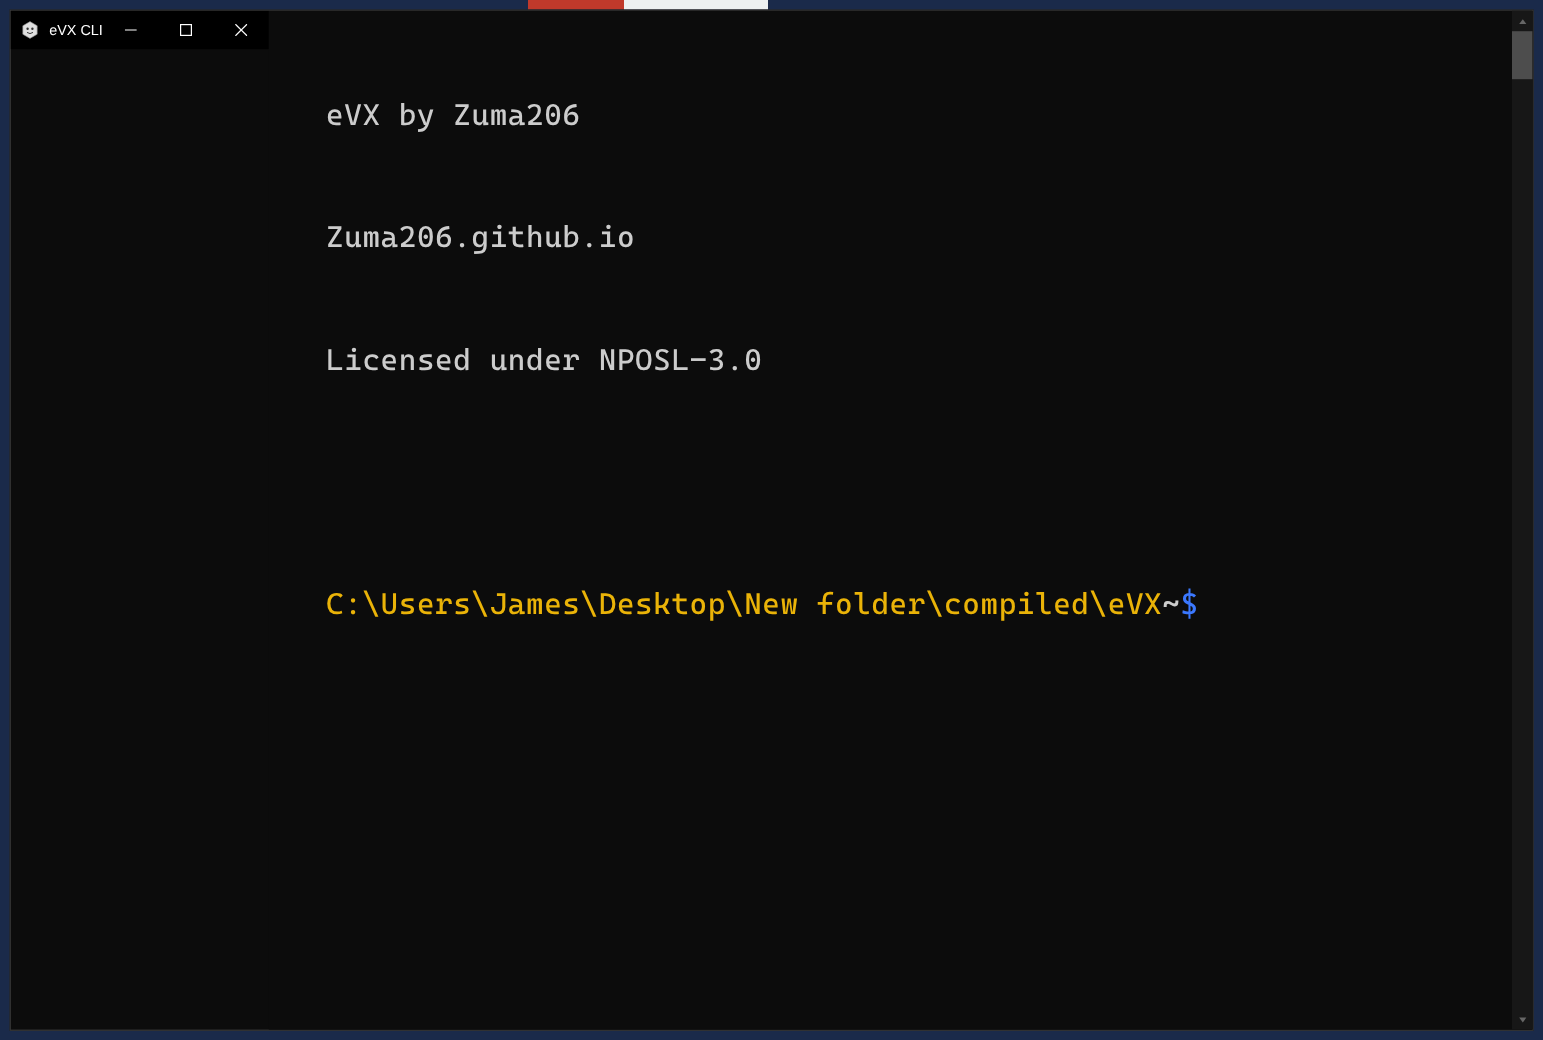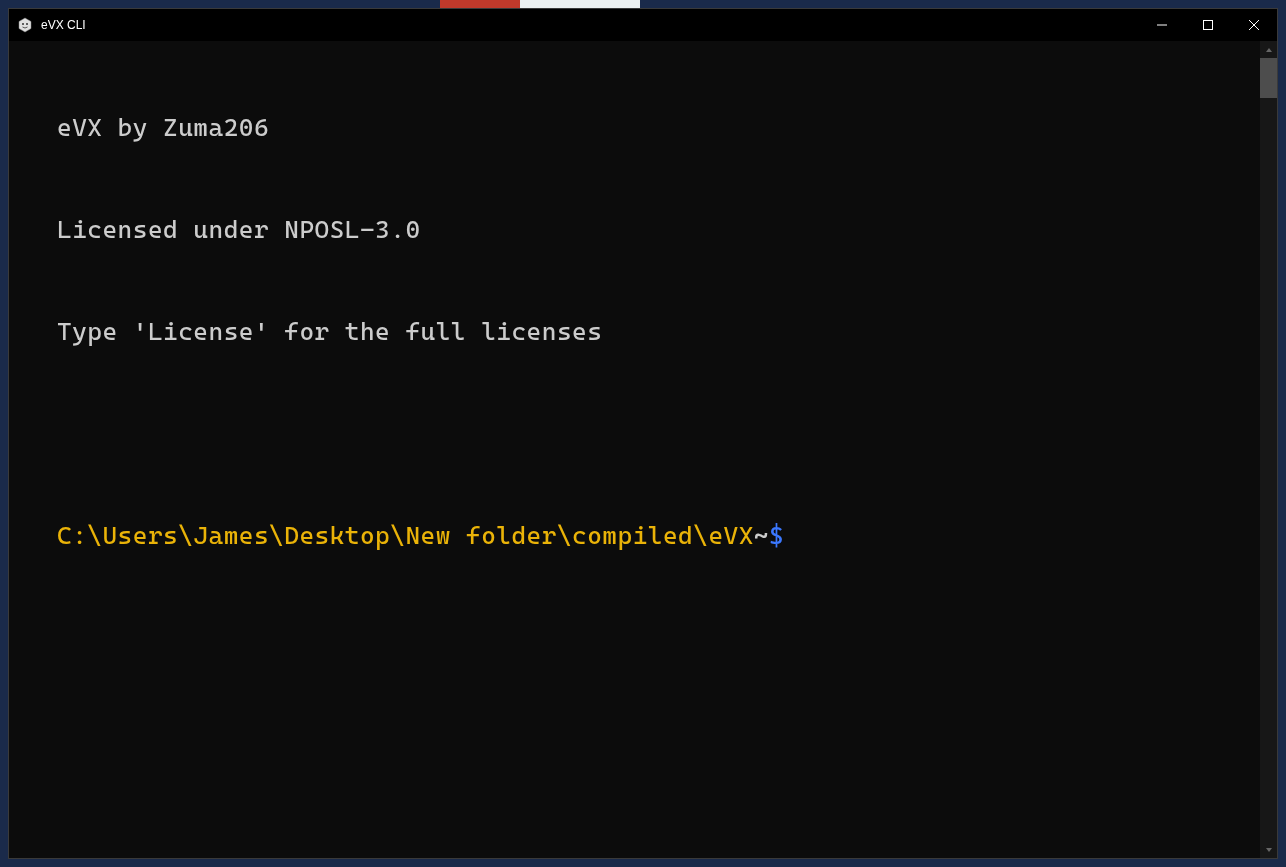"eVX CLI" .window { flex-direction: column -> row }
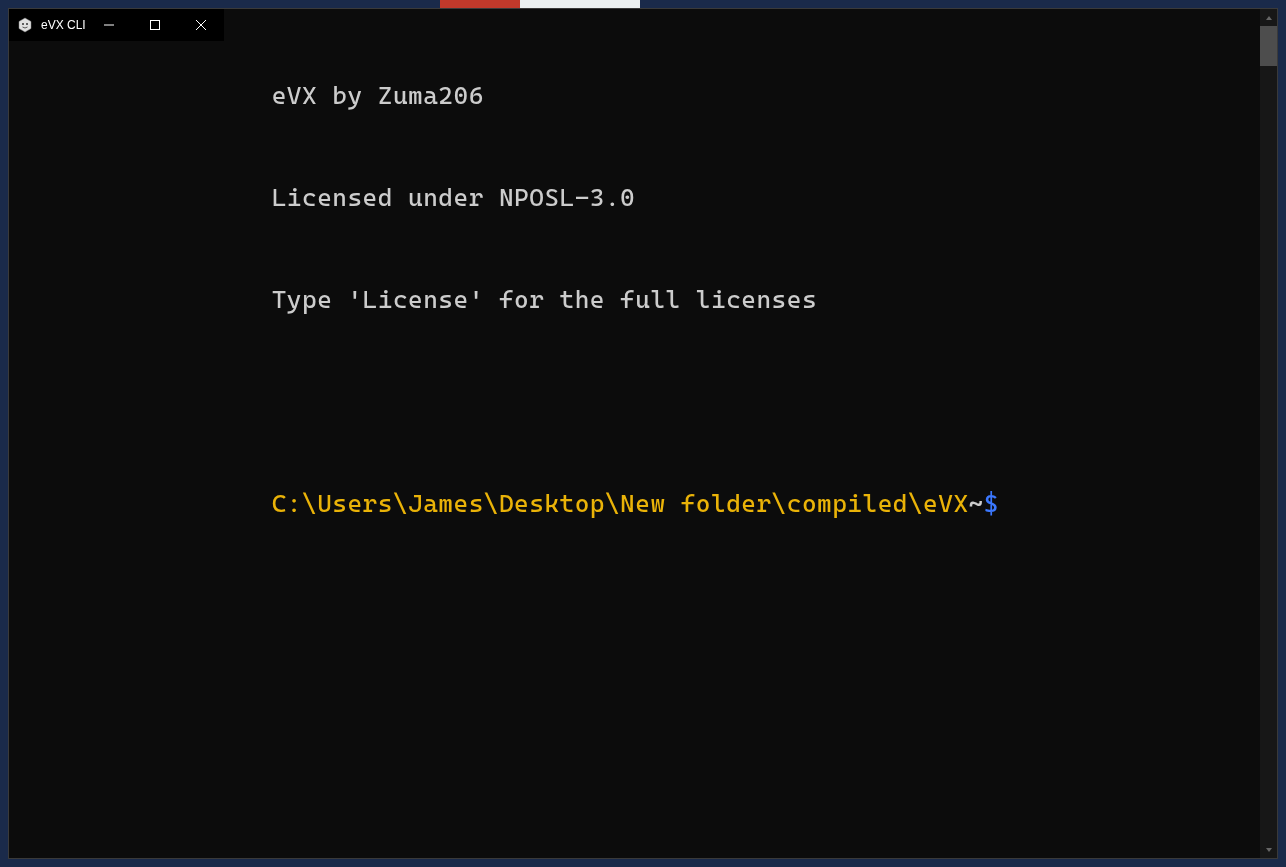"Zuma206.github.io" span.terminal-line { html: none -> <span>Zuma206.github.io</span> }
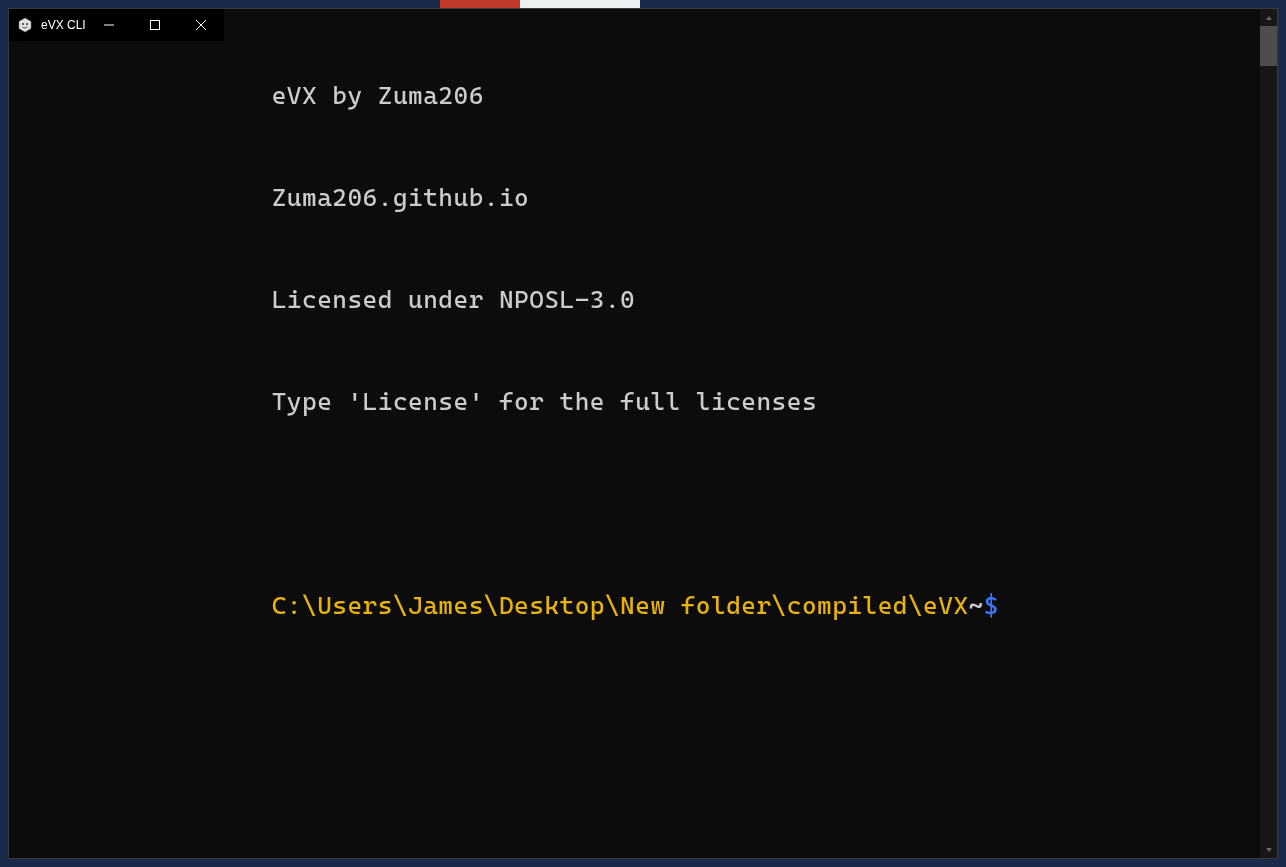"Type 'License' for the full" span.terminal-line { html: <span>Type 'License' for the full licenses</span> -> none }
